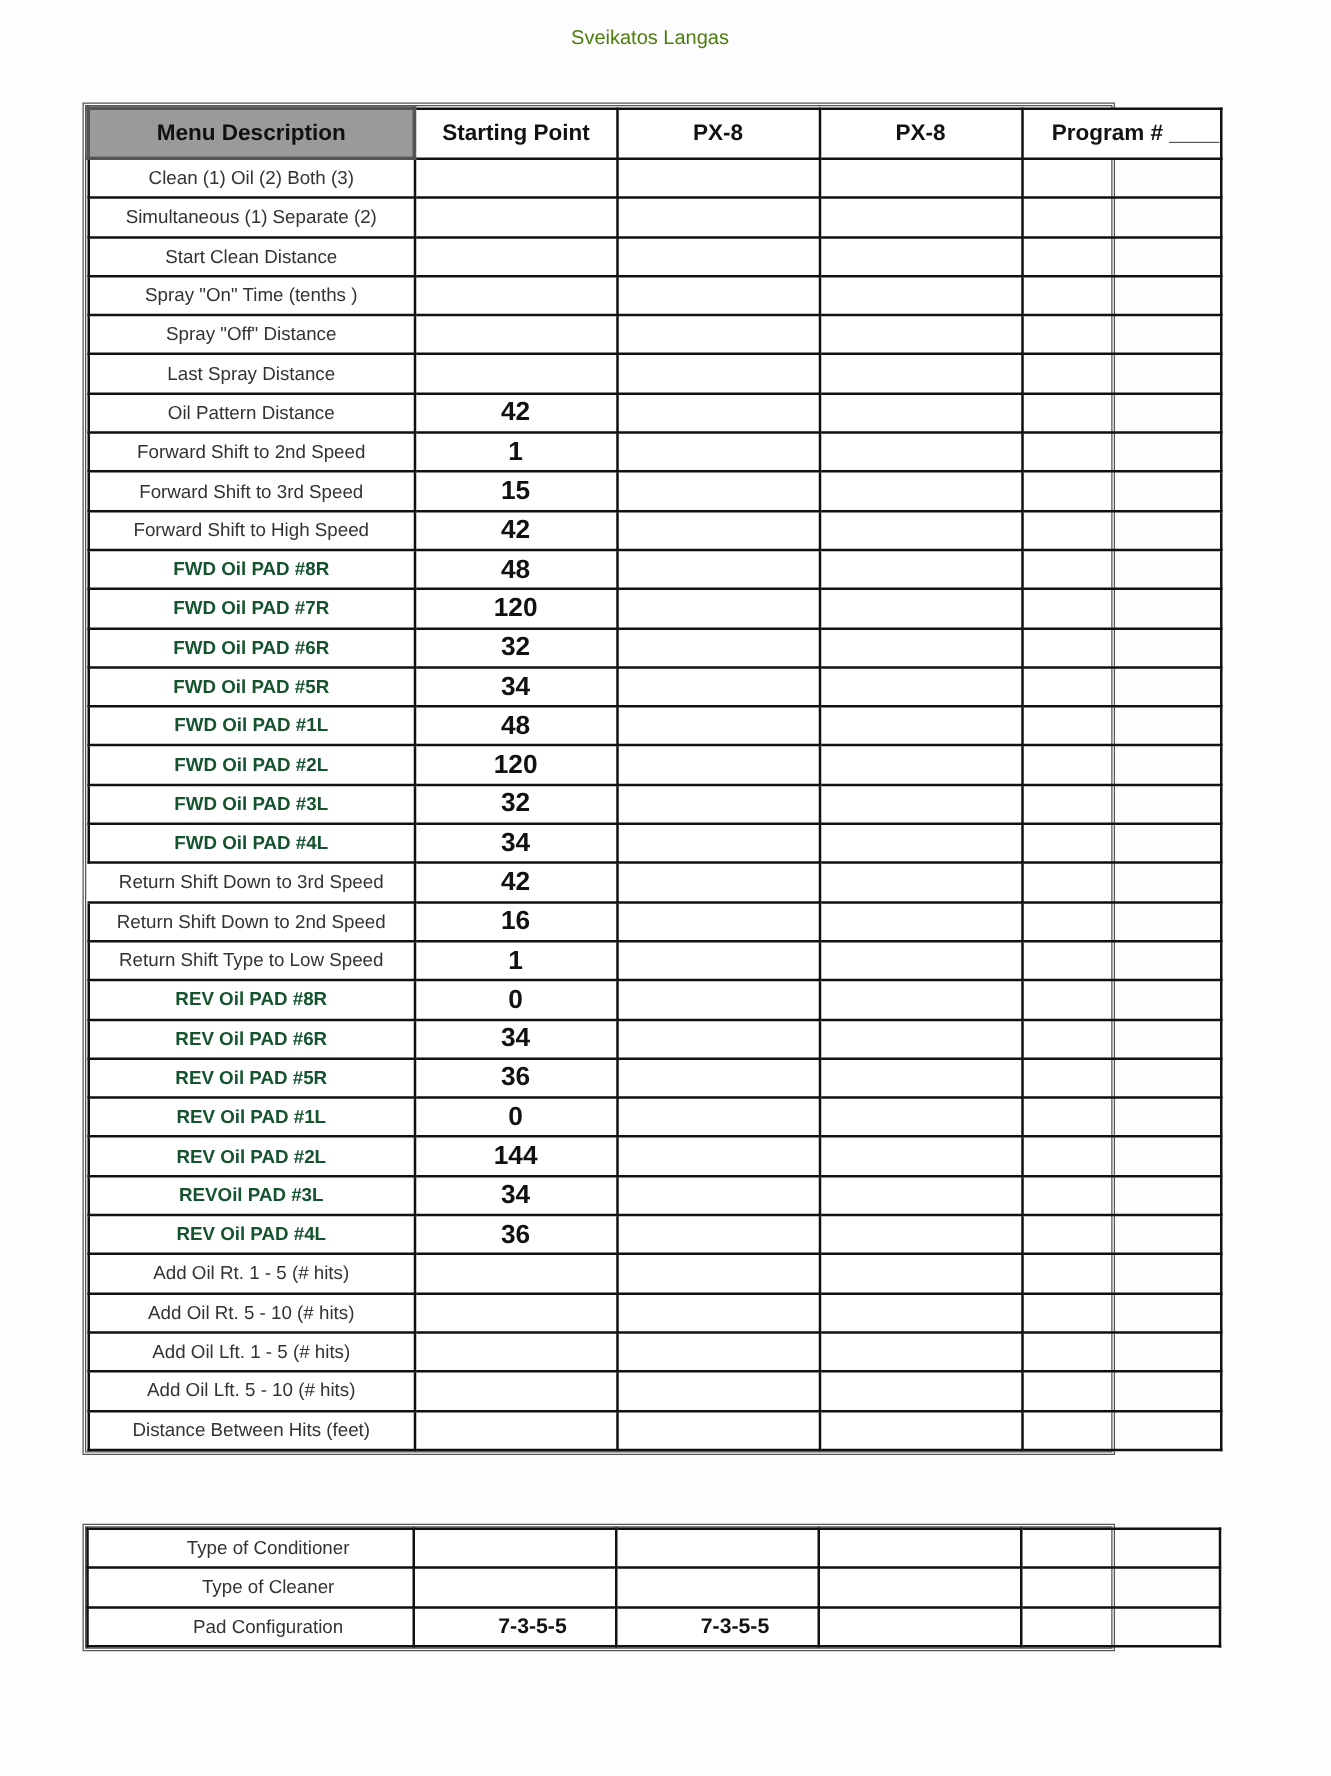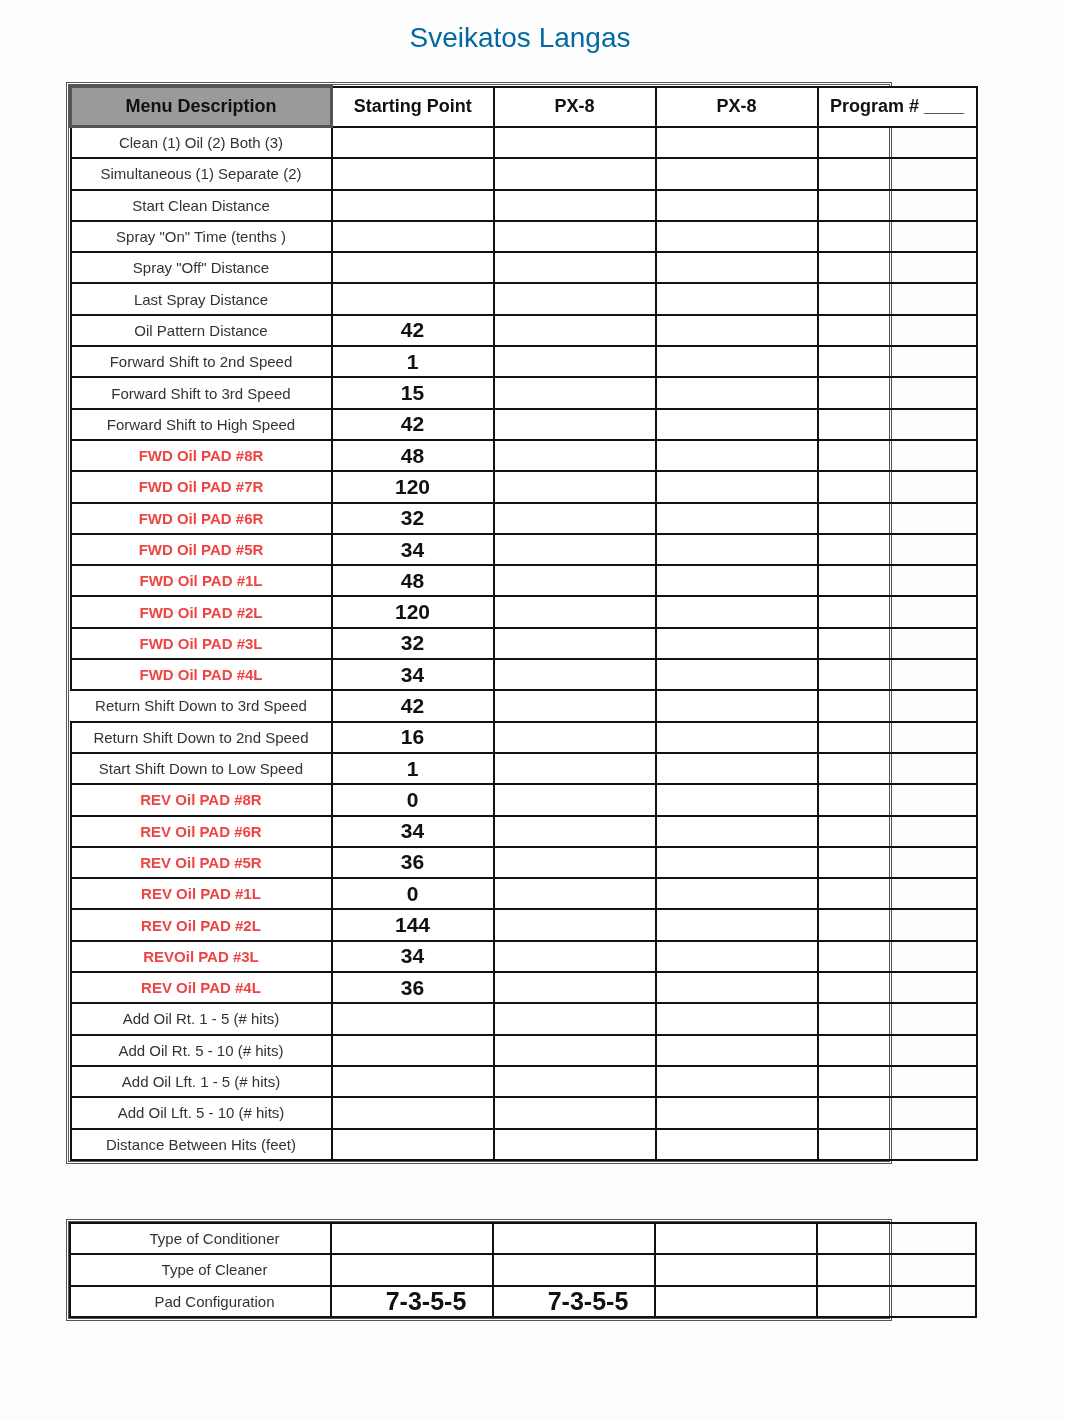"Sveikatos Langas" .title { color: #0369a1 -> #4d7c0f; font-size: 28px -> 16px }
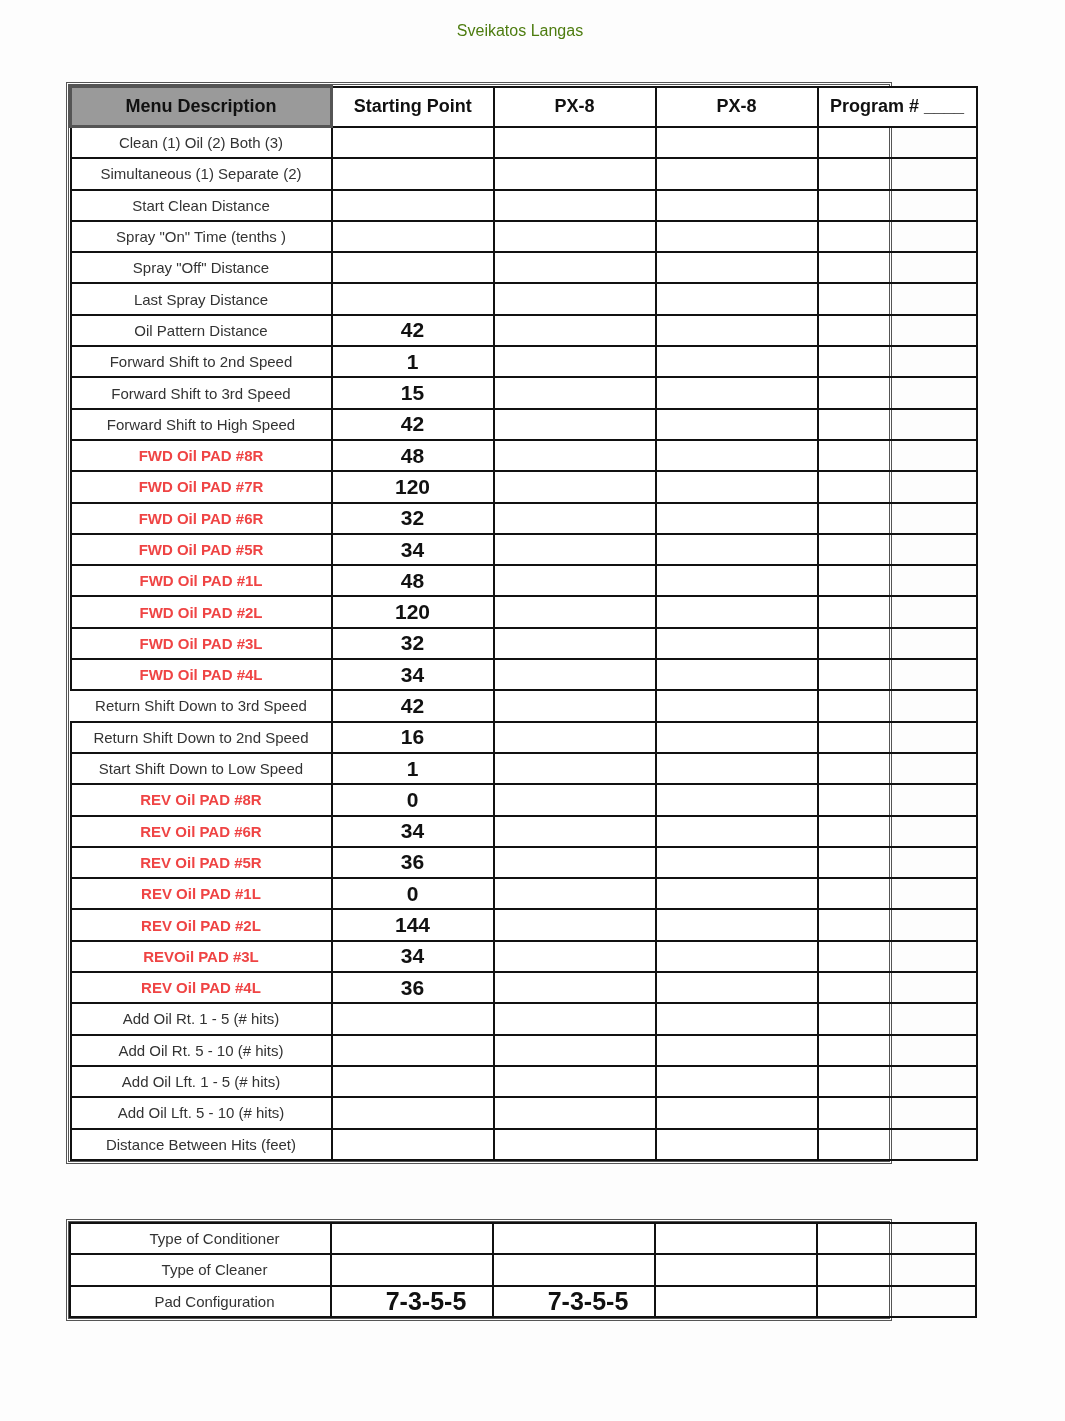"Program # ____" th.prog { text-align: center -> right }
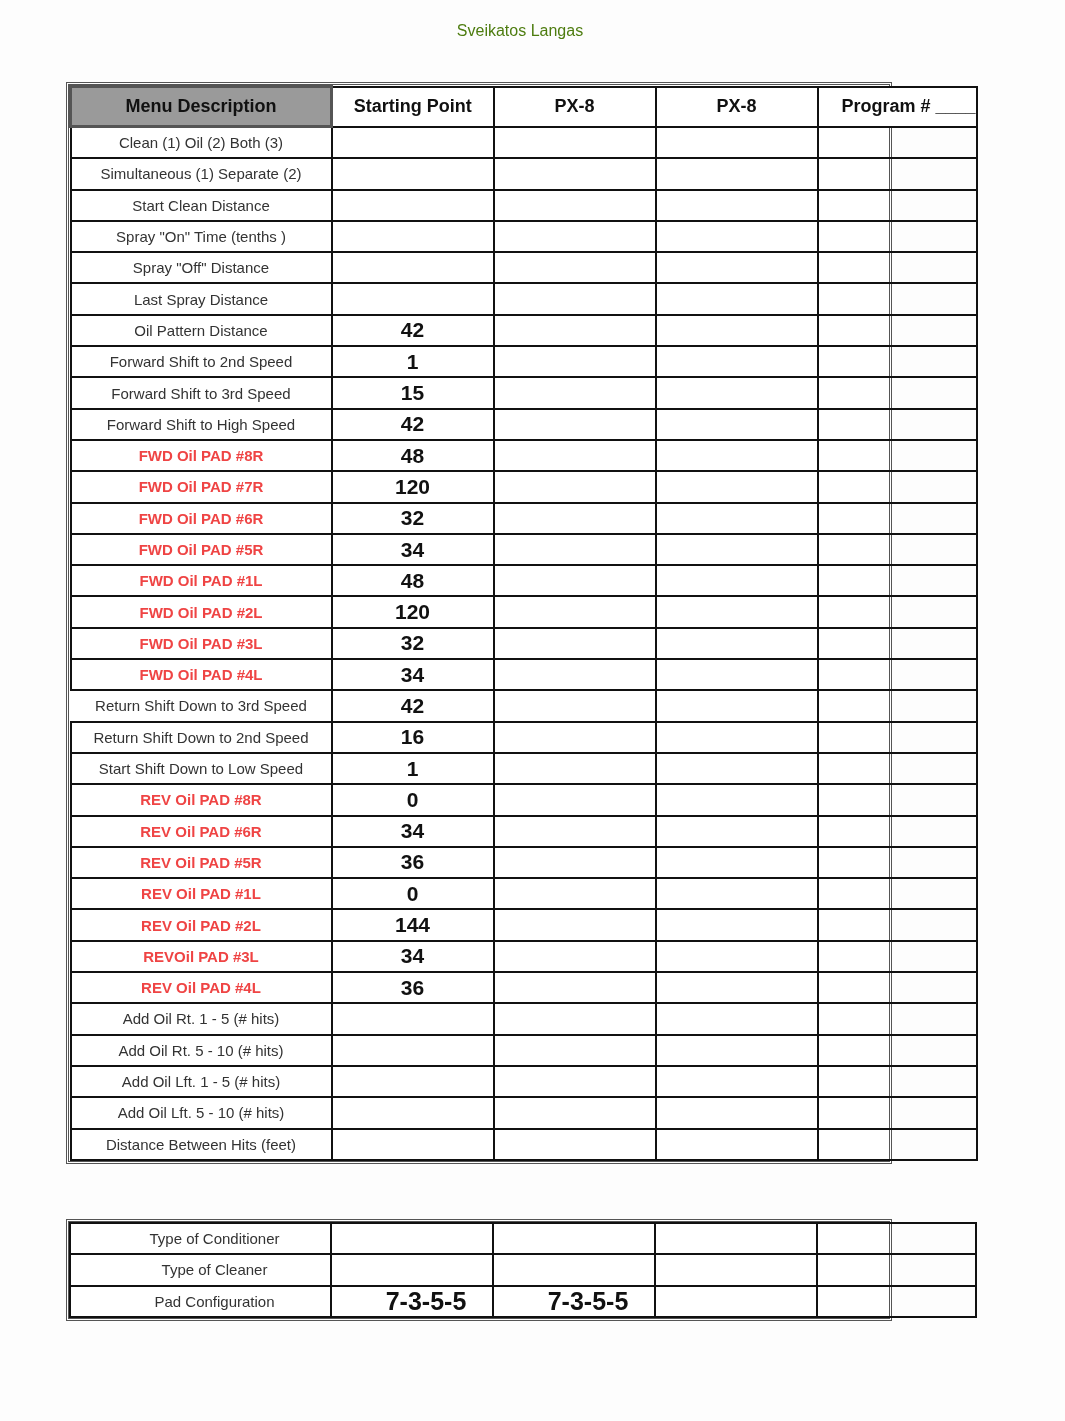"FWD Oil PAD #8R" td.desc.bold { color: #ef4444 -> #14532d }
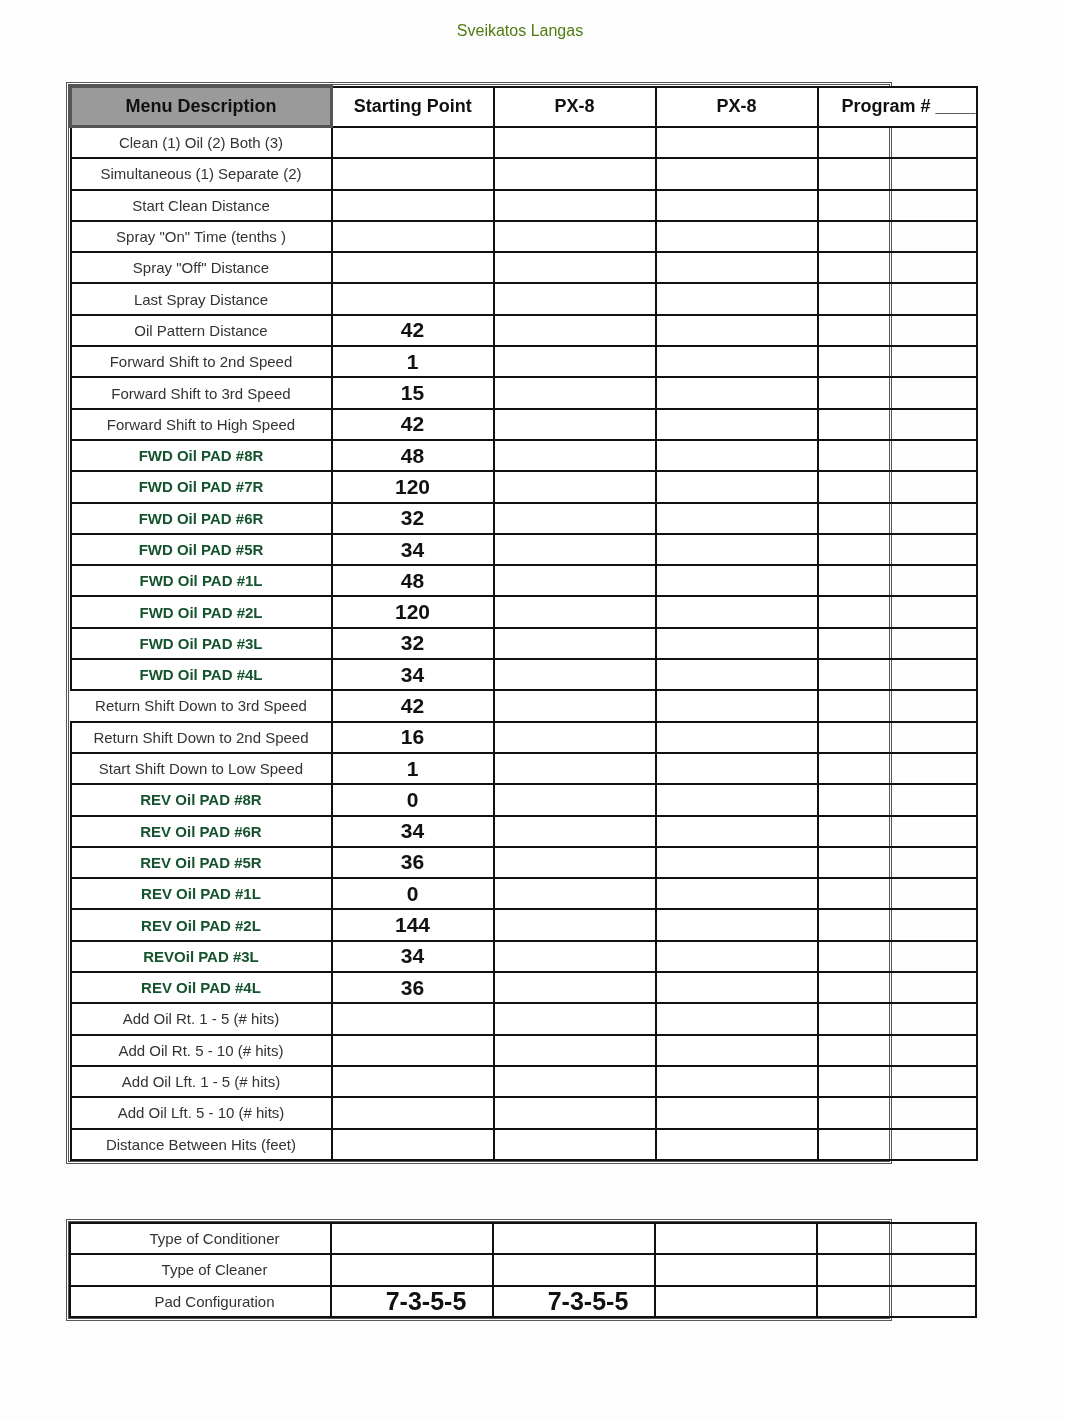"Start Shift Down to Low" td.desc { text: Start Shift Down -> Return Shift Type }
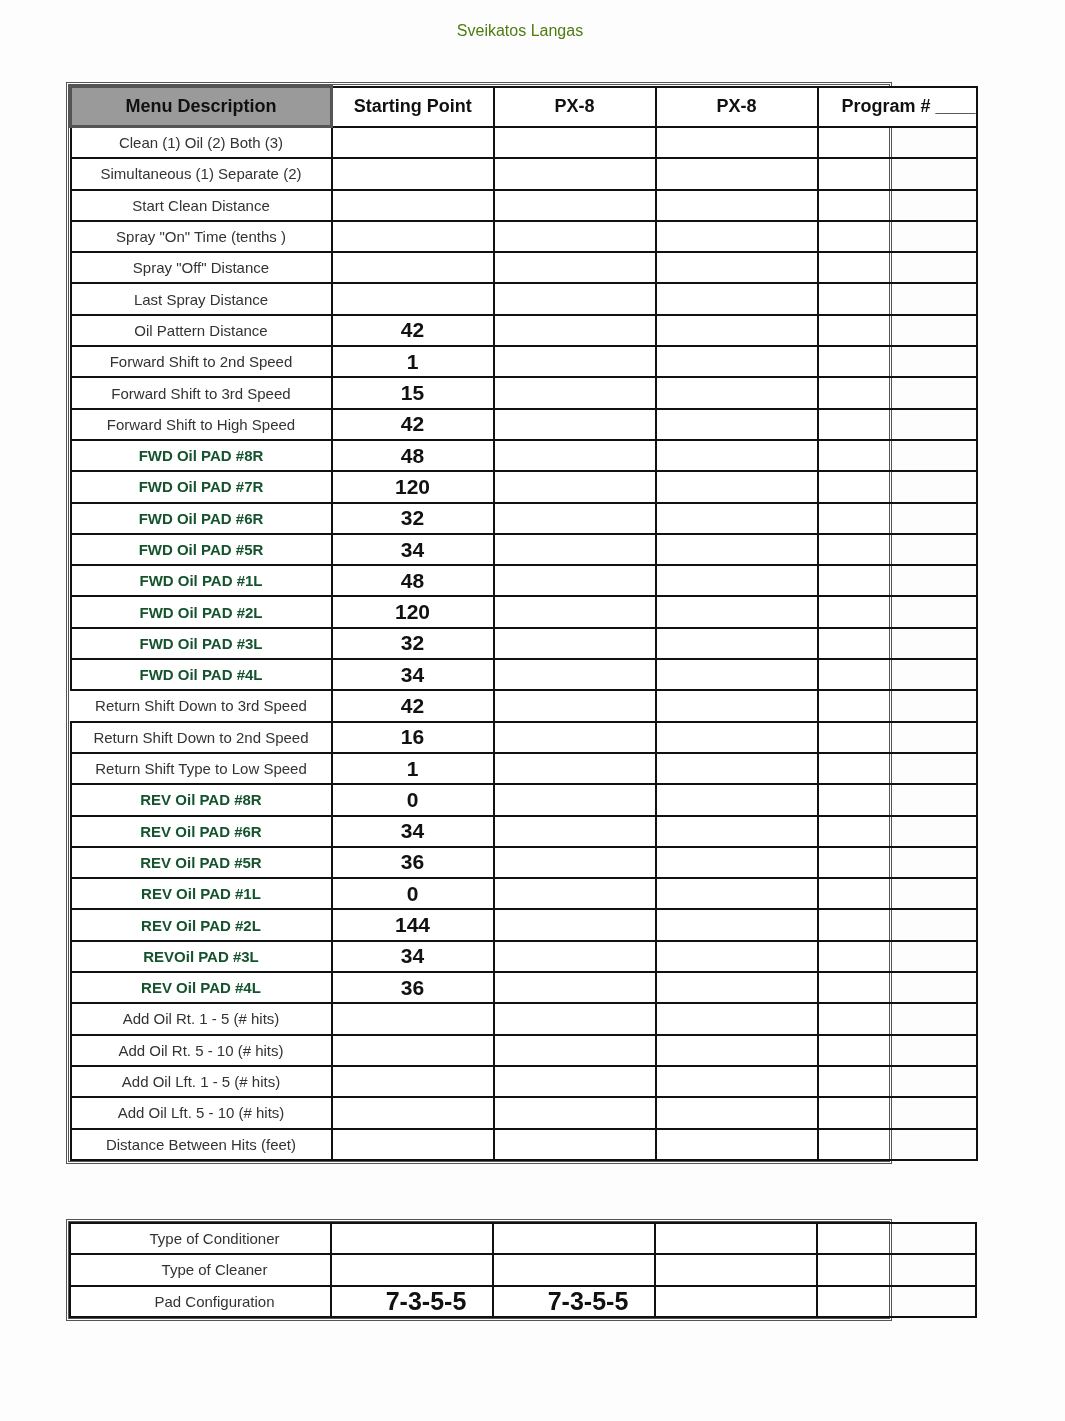"7-3-5-5" td.cfg { font-size: 25px -> 17px }
